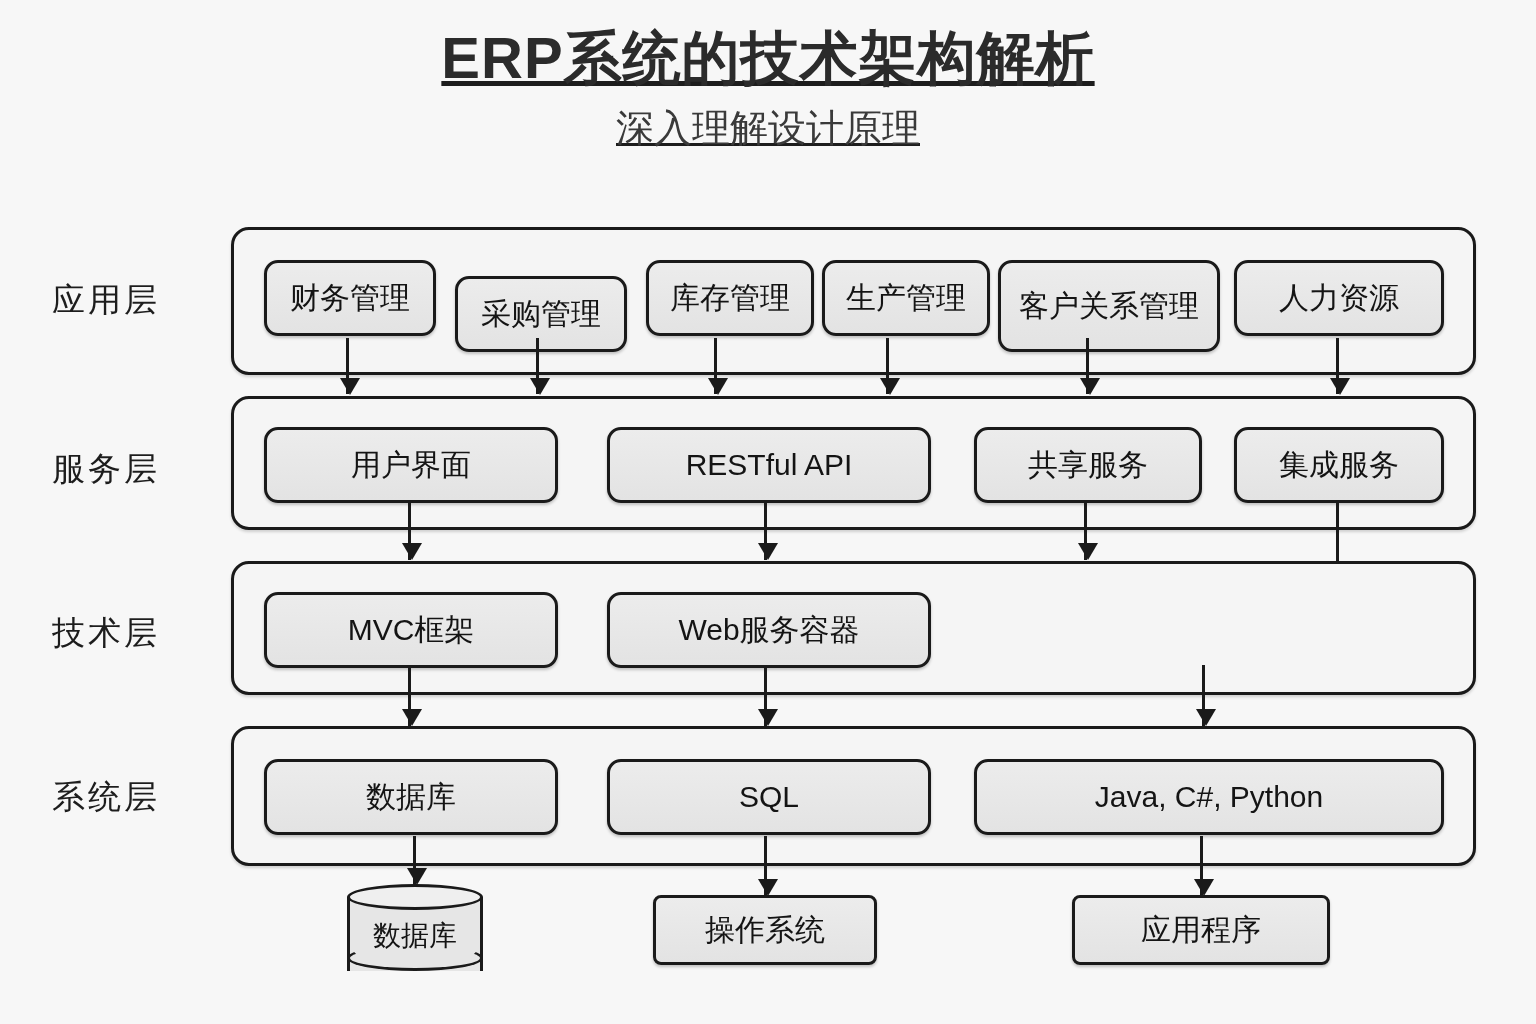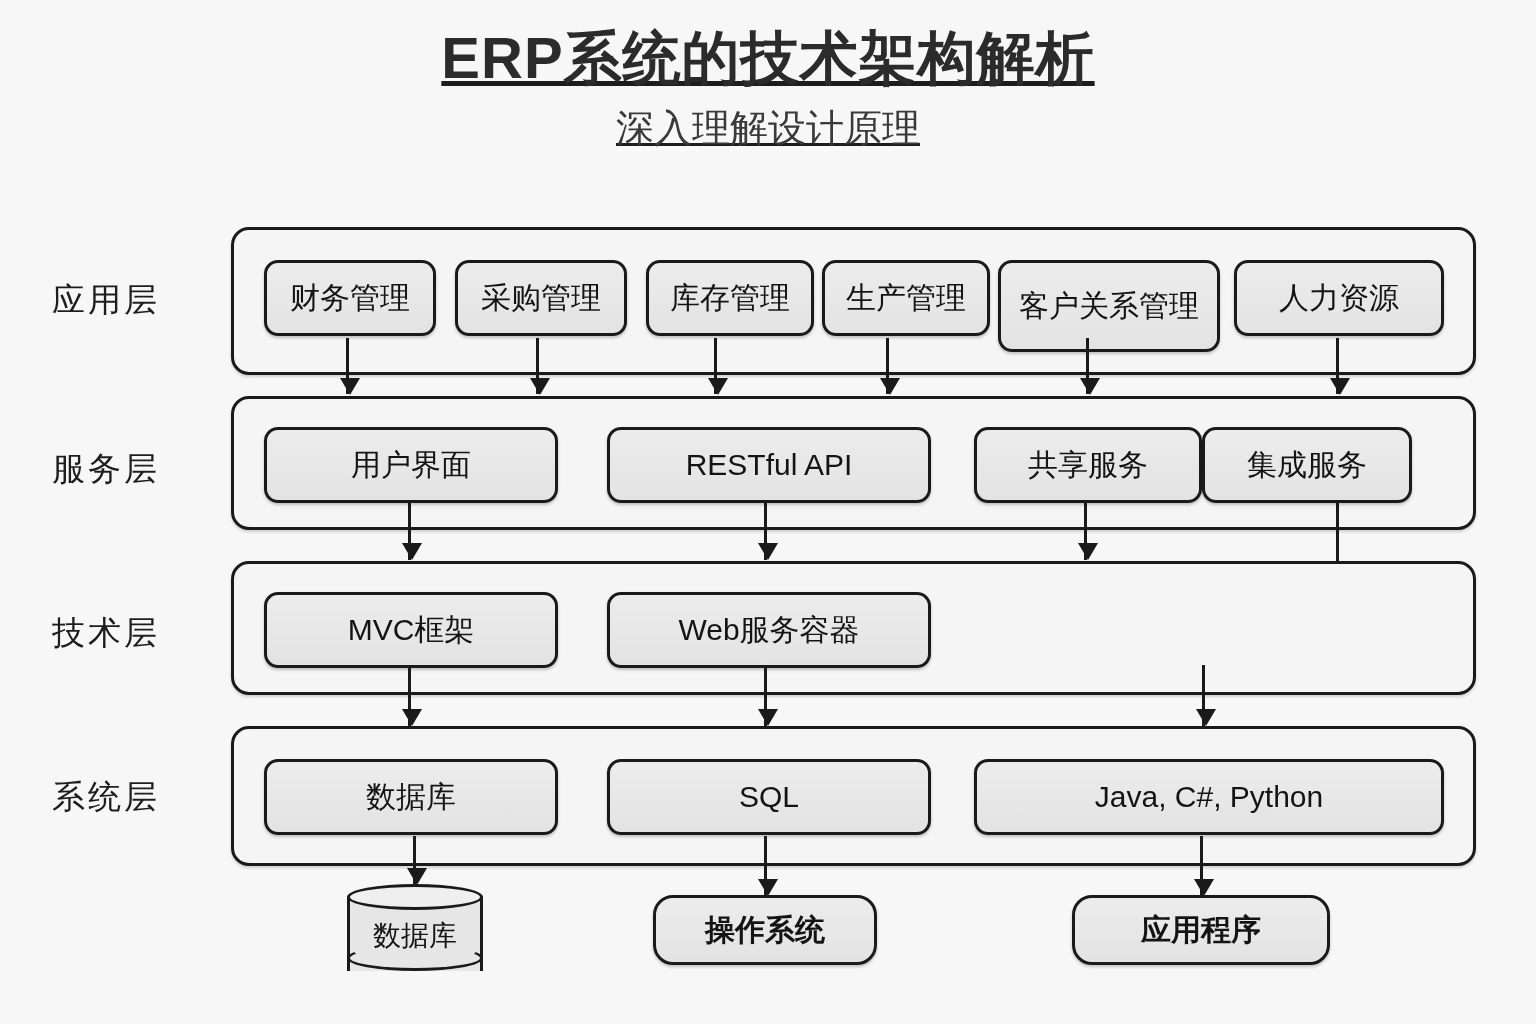"采购管理" div.node { top: 30px -> 46px }
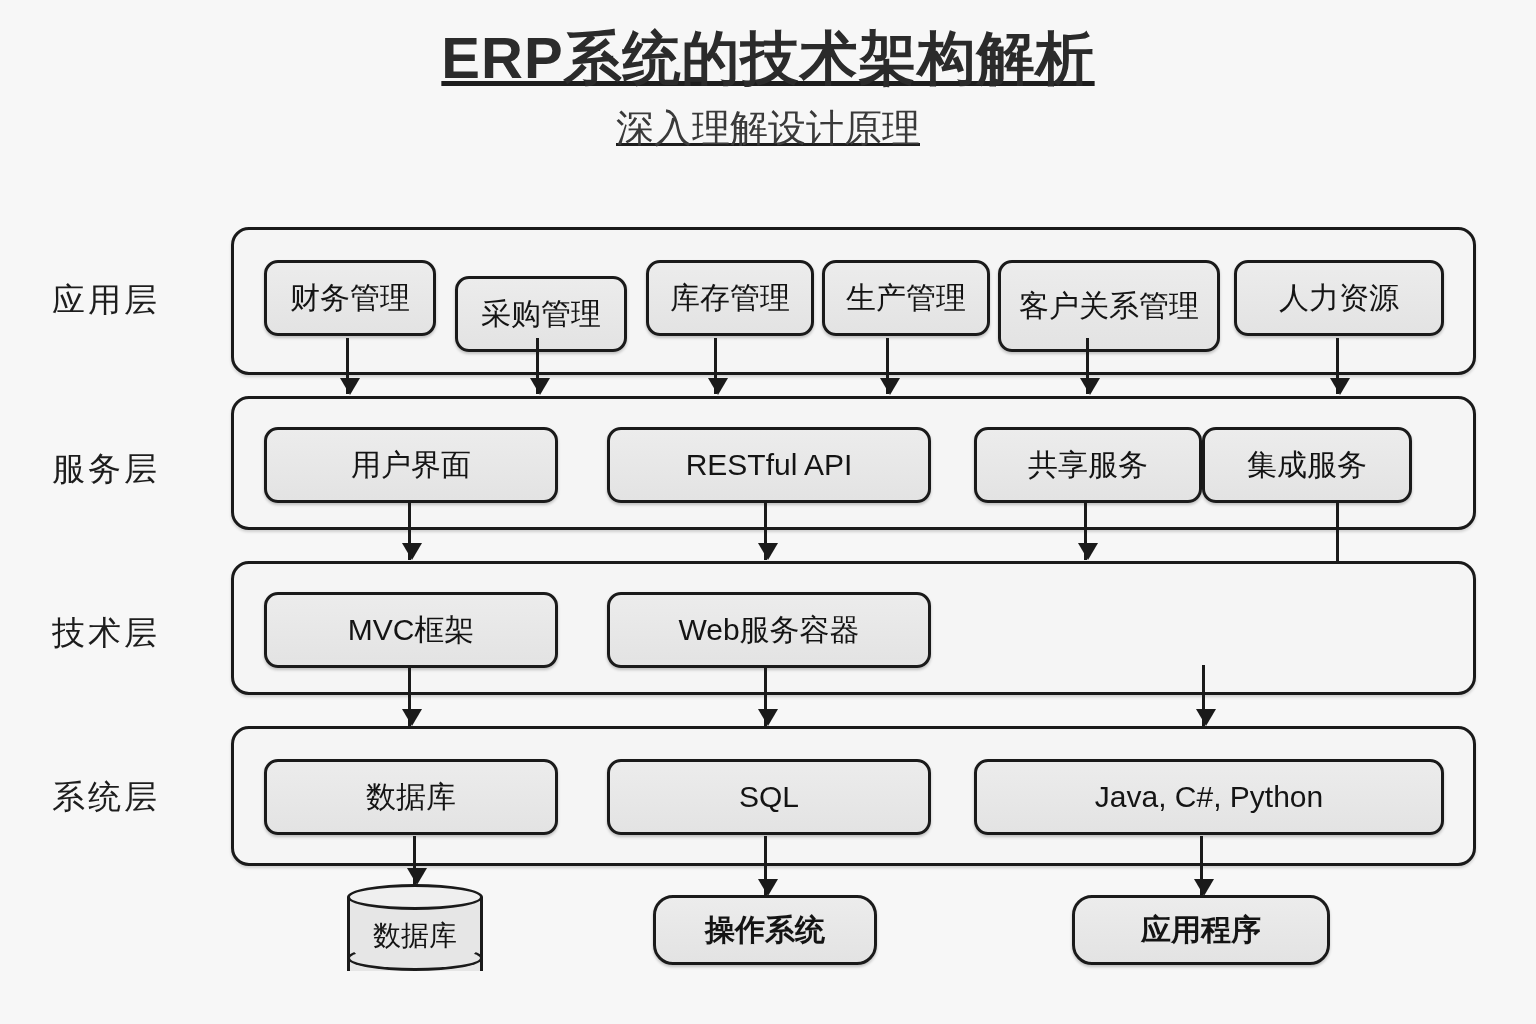"集成服务" div.node { left: 968px -> 1000px }
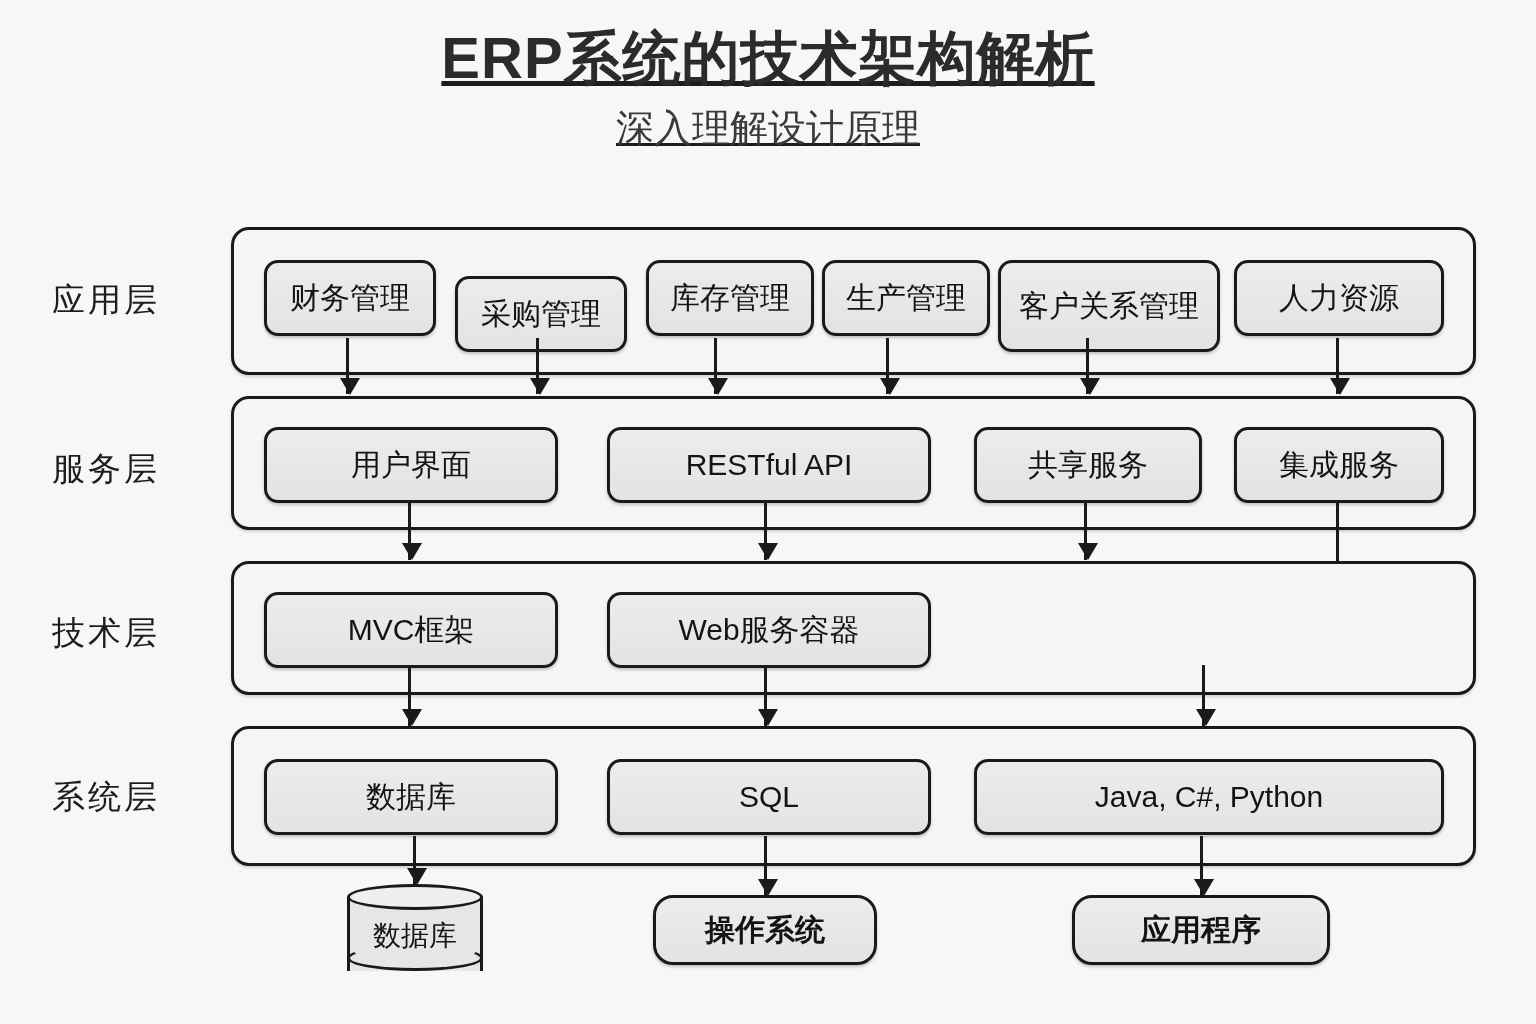"操作系统" .terminal { border-radius: 20px -> 8px; font-weight: bold -> none }
